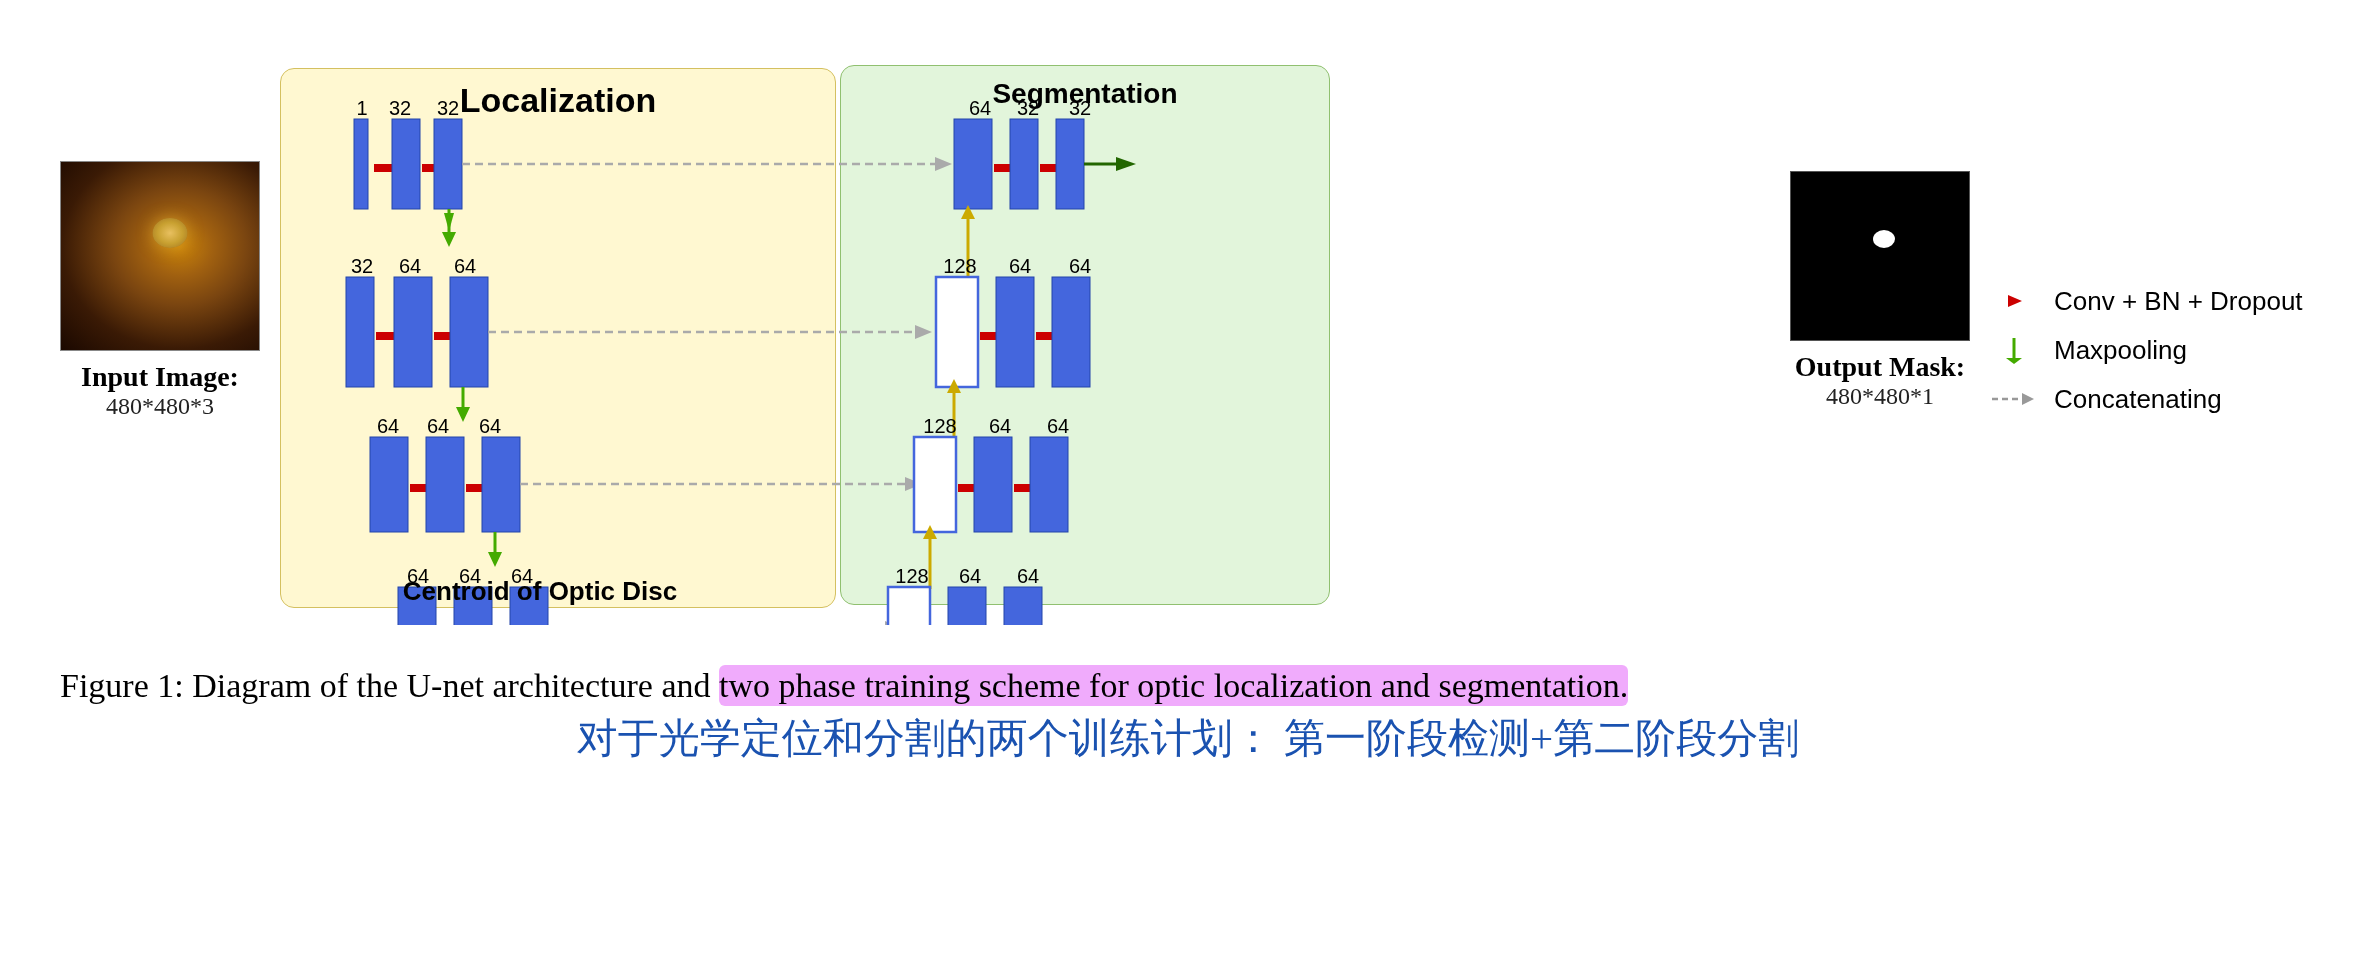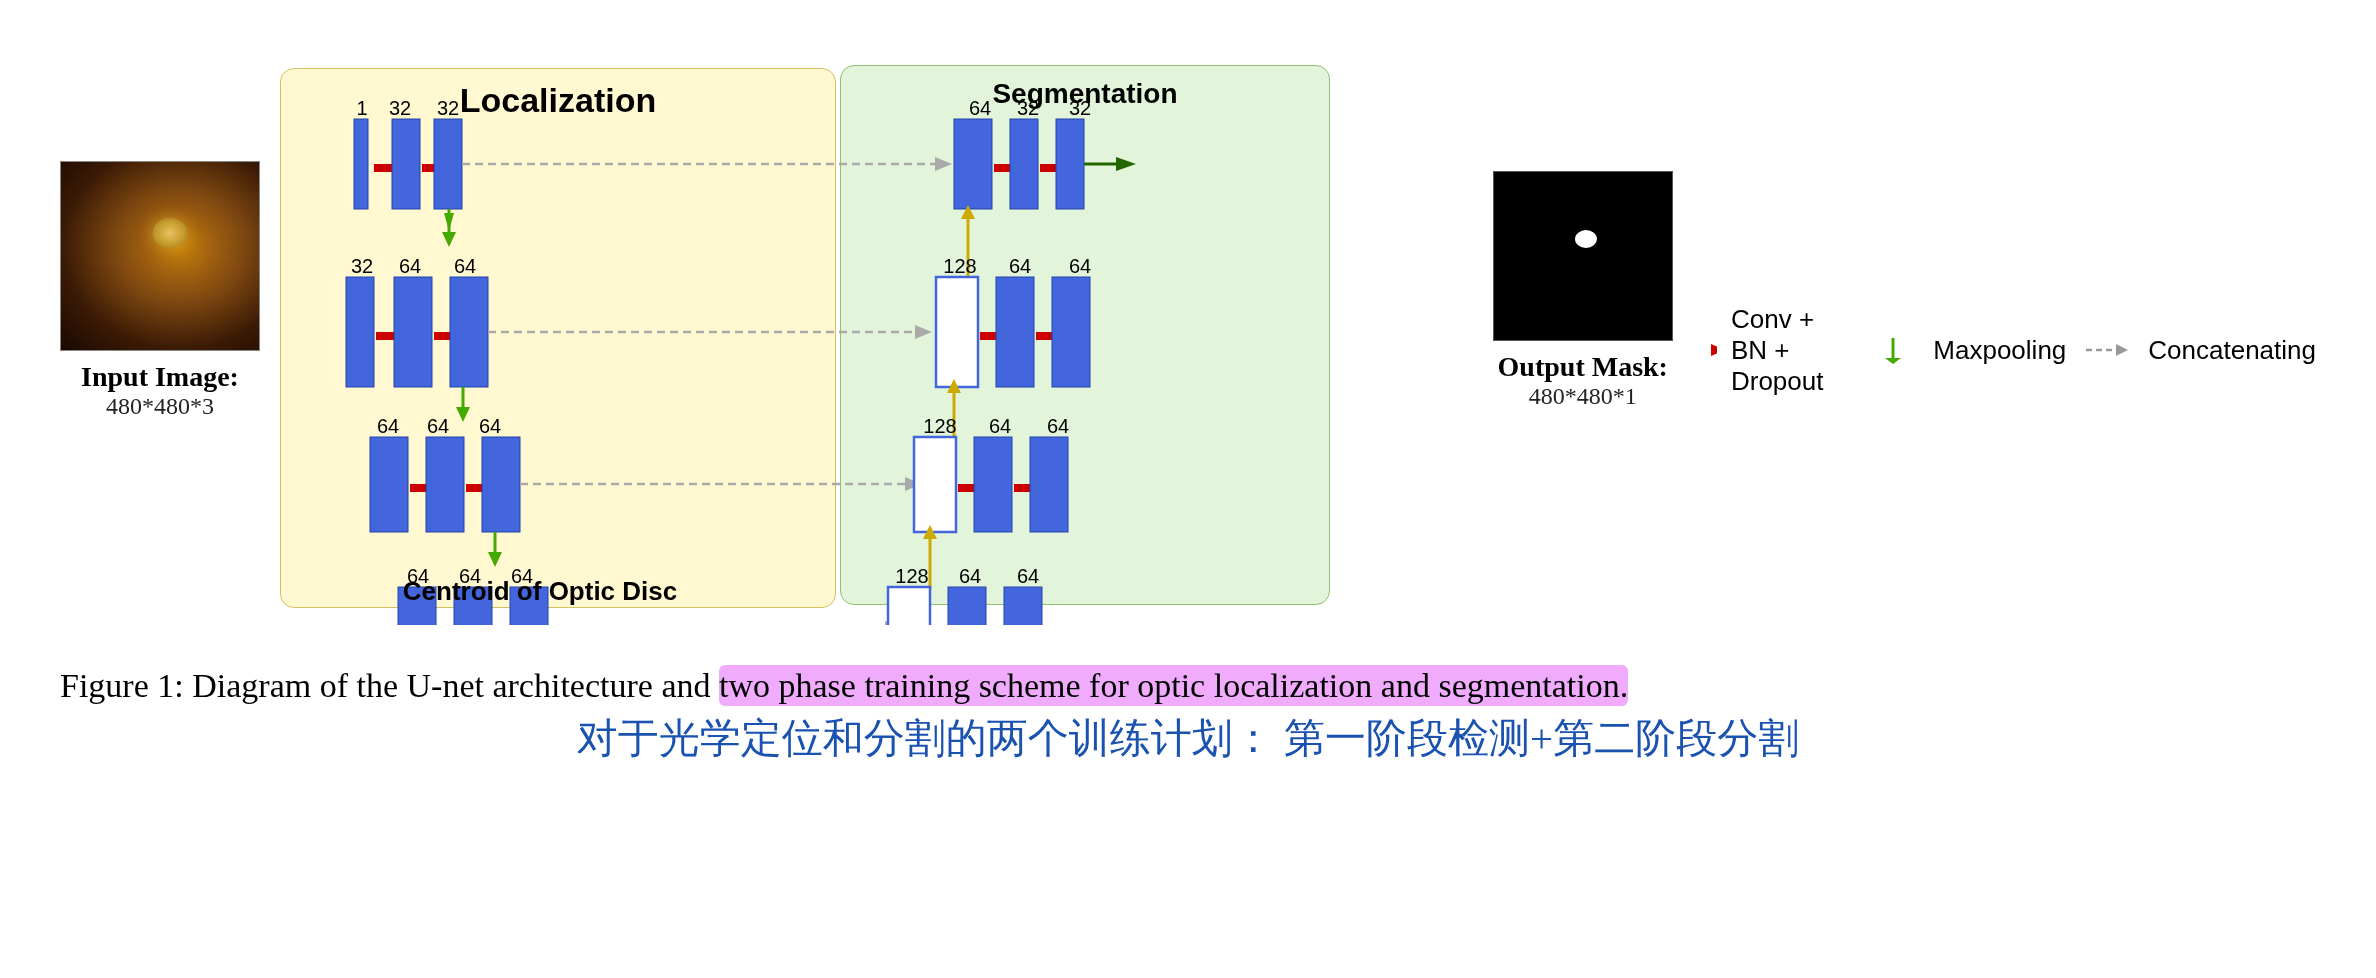"Conv + BN + Dropout" .legend-area { flex-direction: none -> column }
